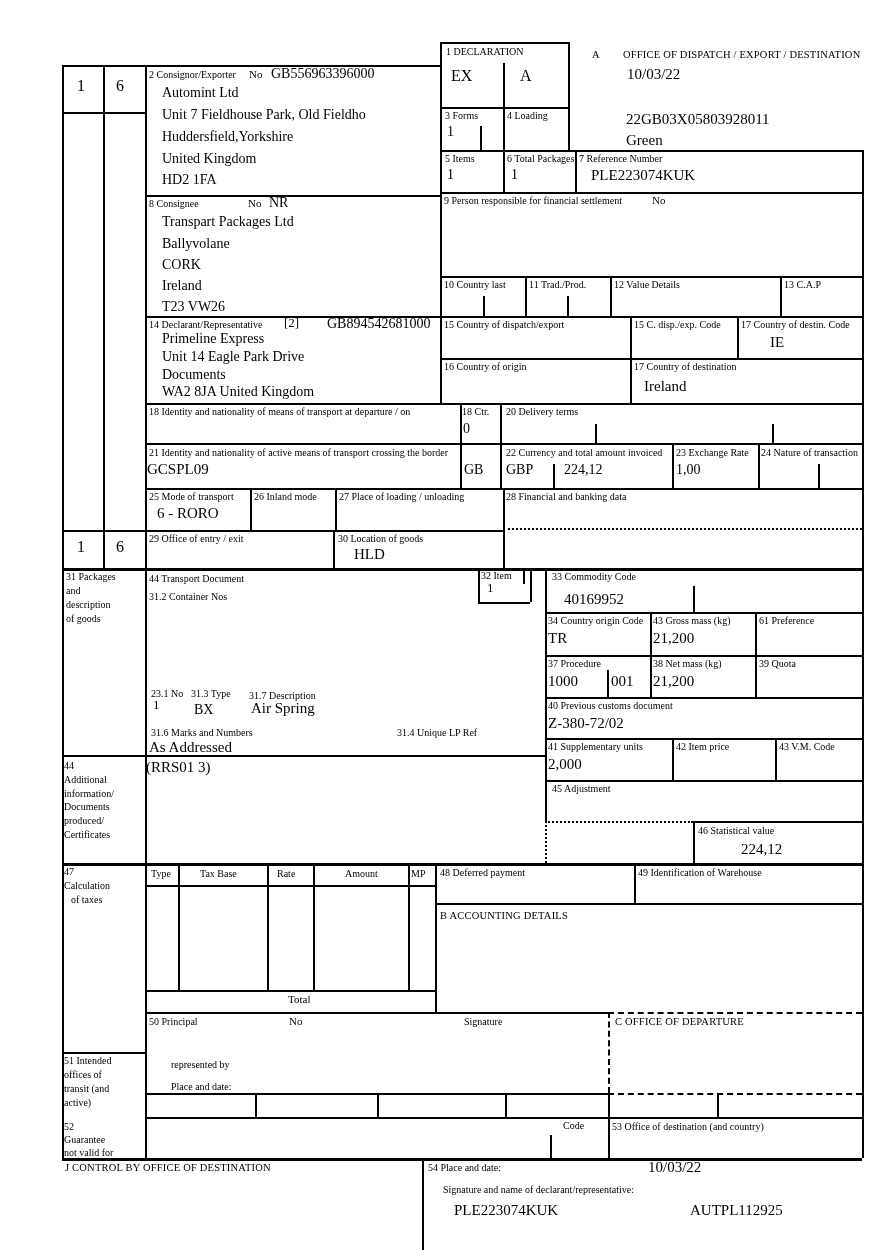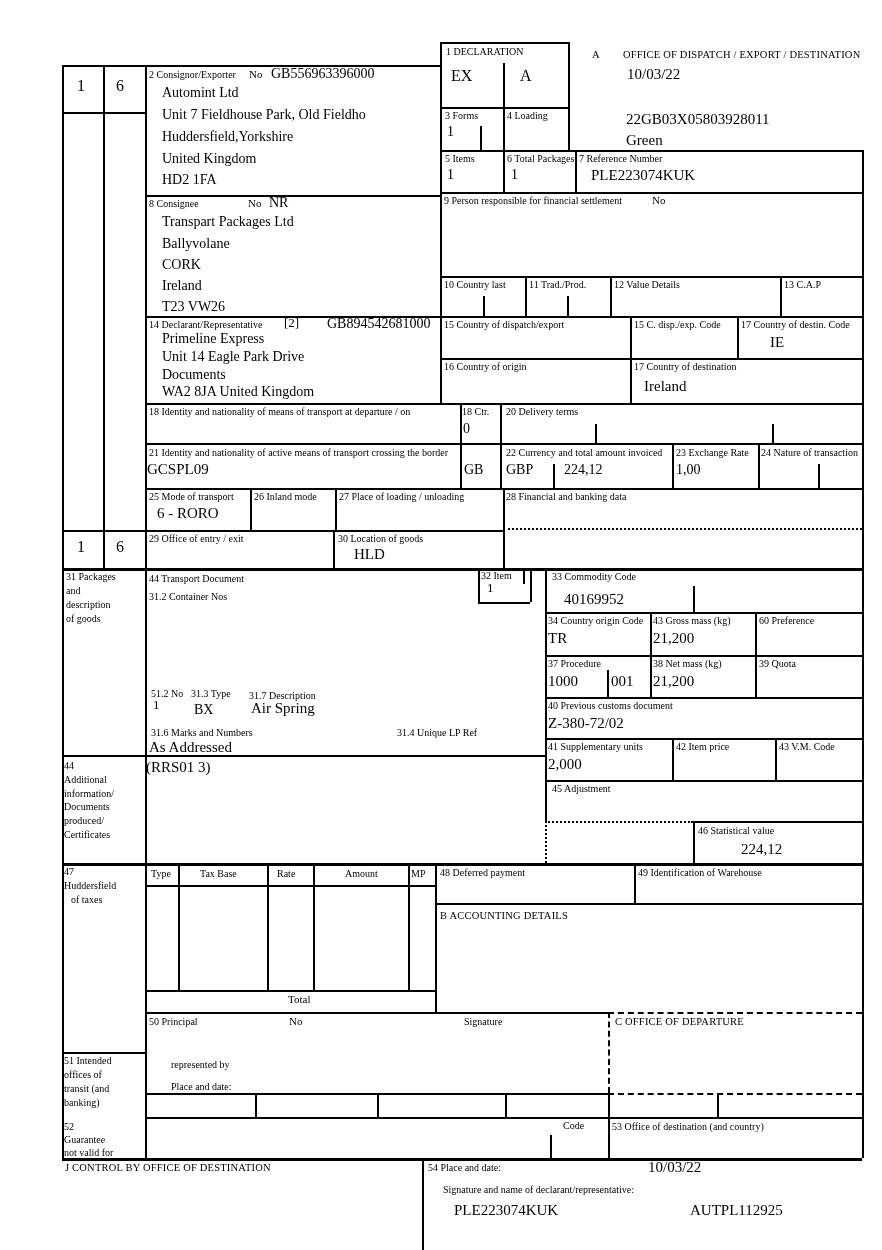"60 Preference" div.lbl { text: 60 -> 61 }
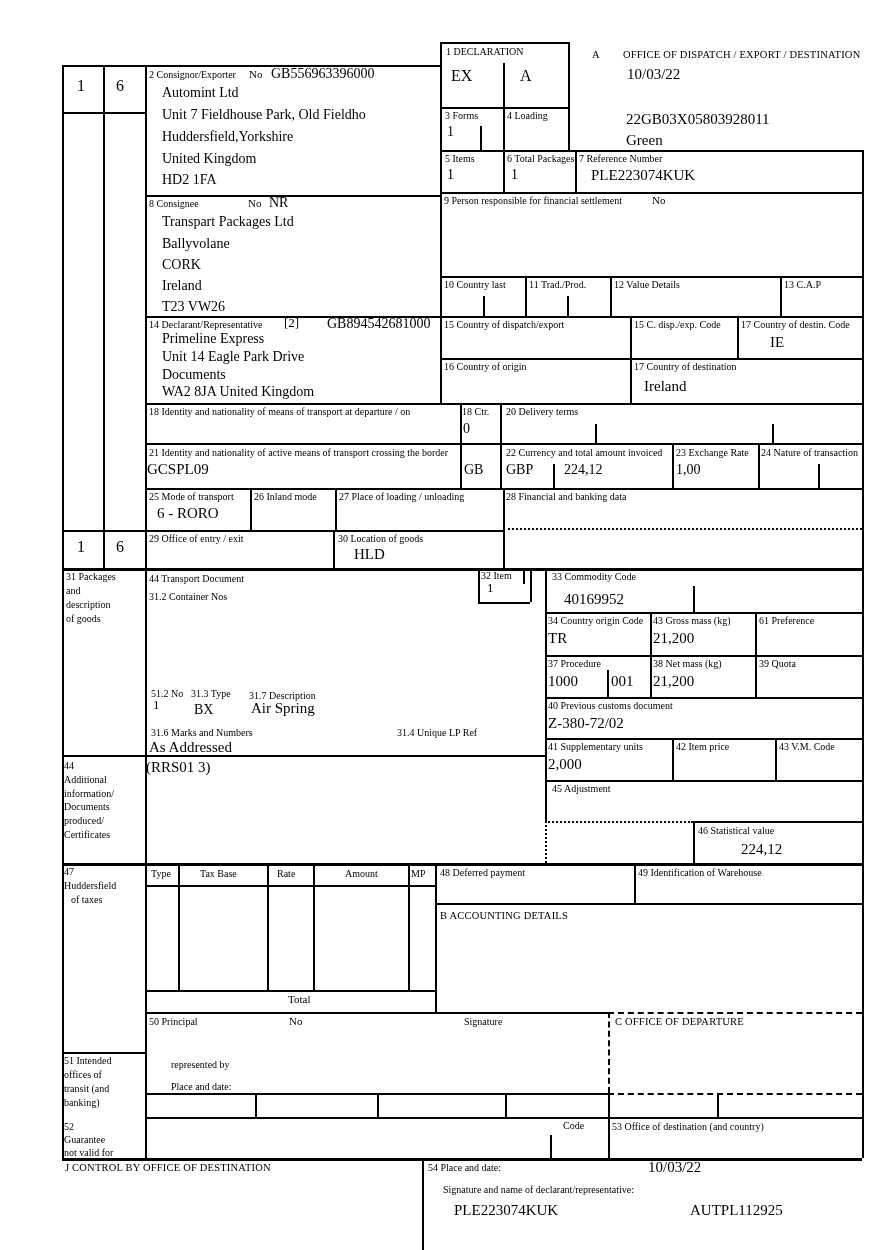"51.2 No" div.lbl { text: 51.2 -> 23.1 }
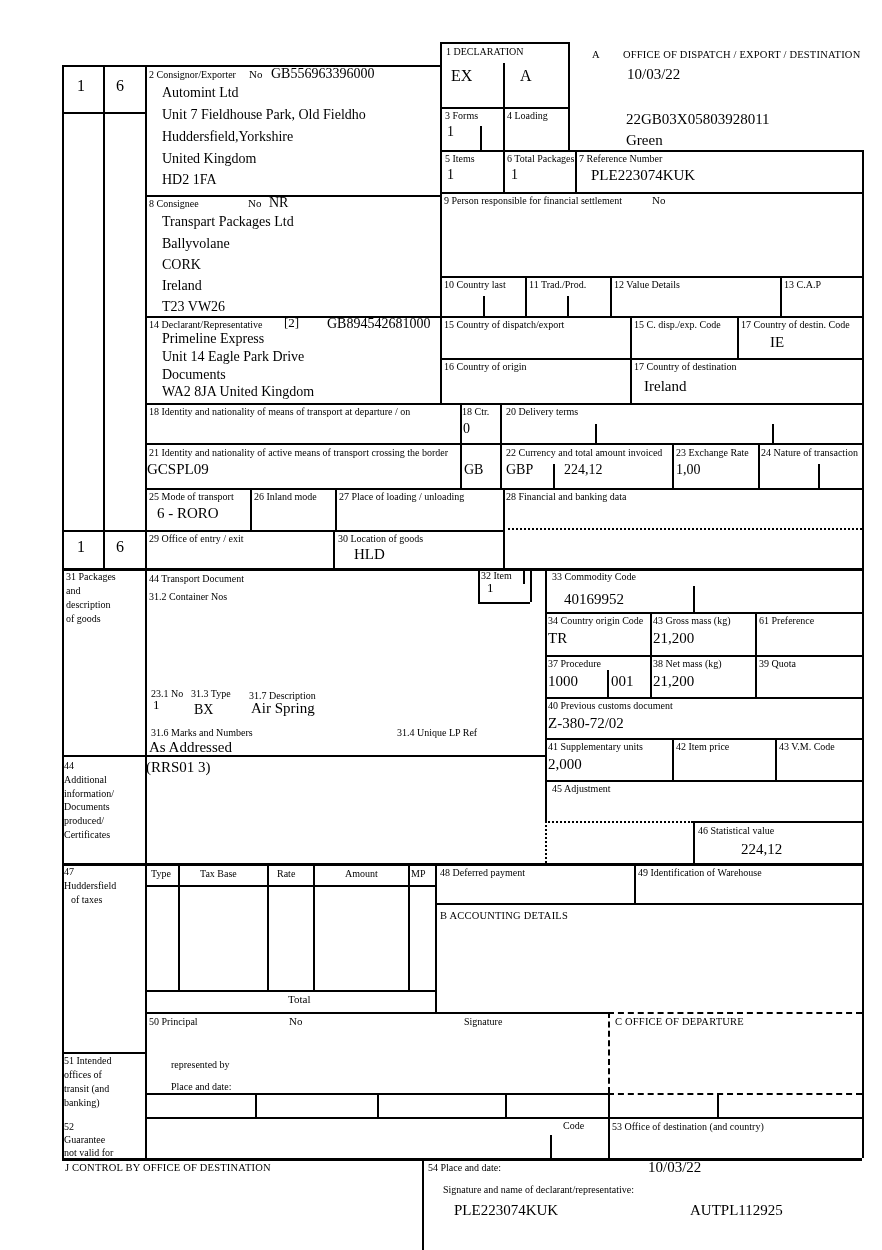"Huddersfield" div.lbl { text: Huddersfield -> Calculation }
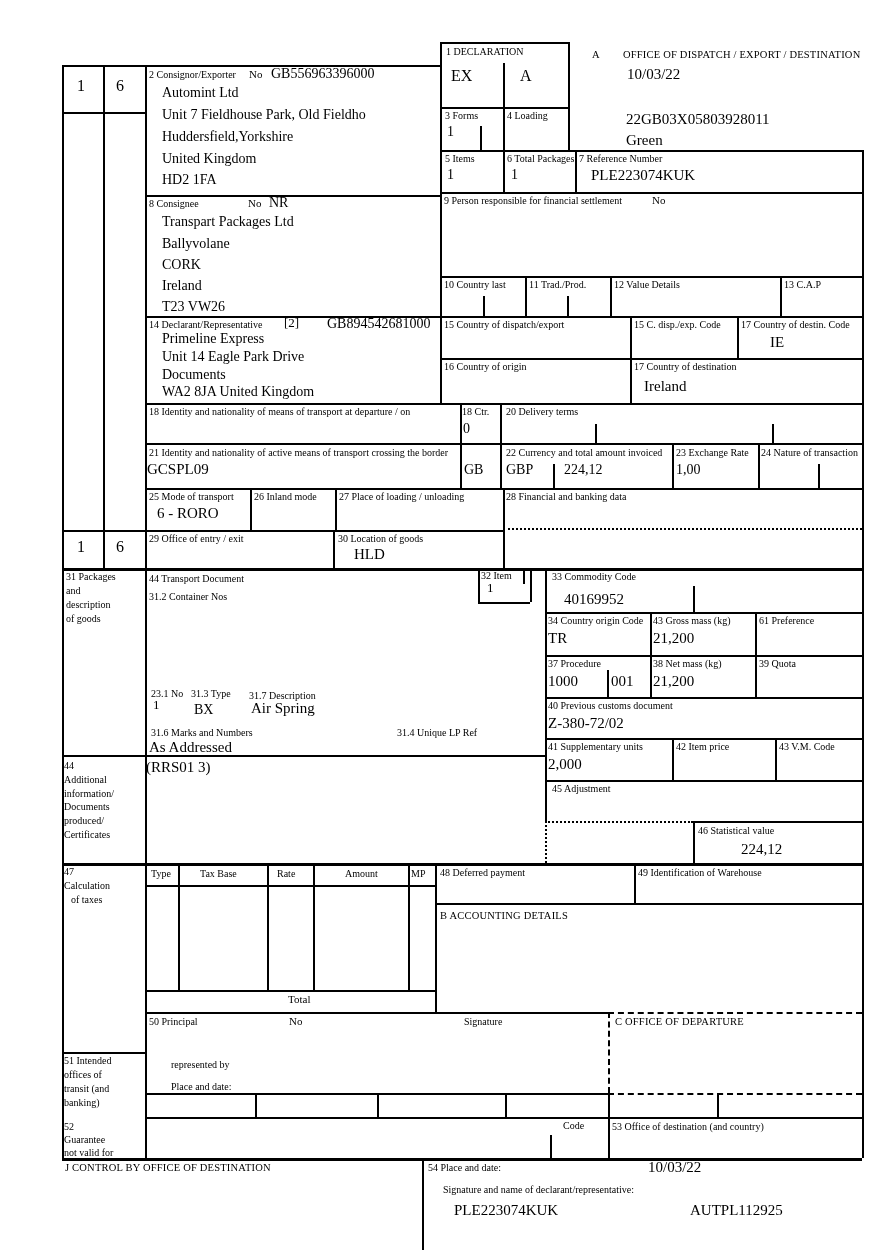"banking)" div.lbl { text: banking -> active }
